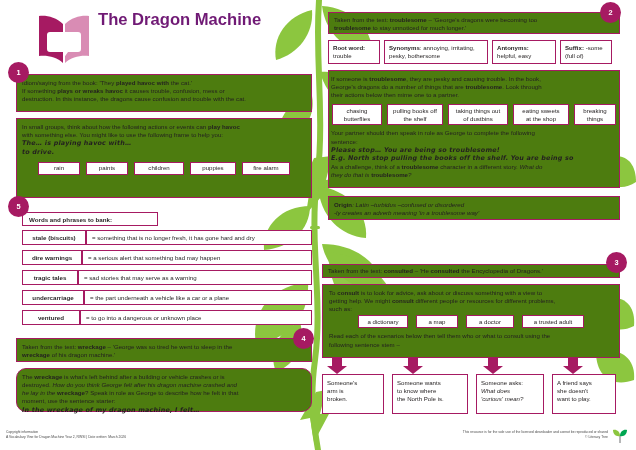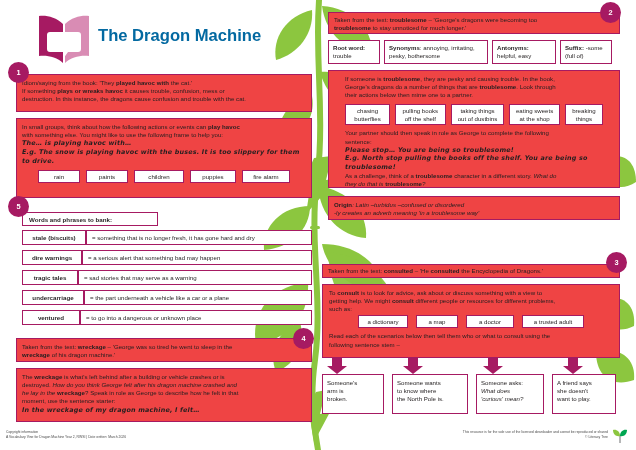"The Dragon Machine" .h2 { color: #0369a1 -> #701a75; margin-top: 17px -> 1px }
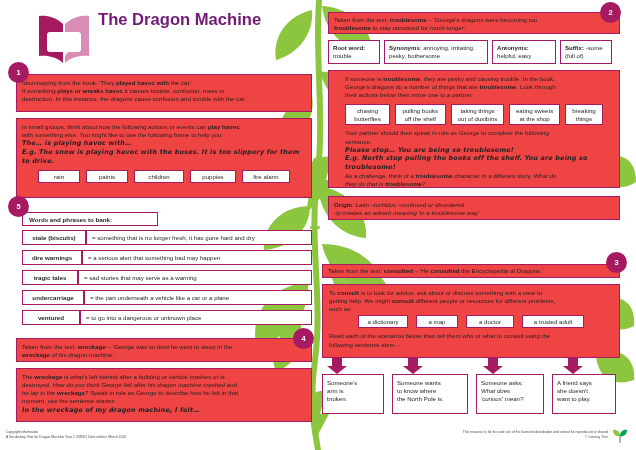"The… is playing havoc with…" .box { background: #ef4444 -> #4d7c0f }
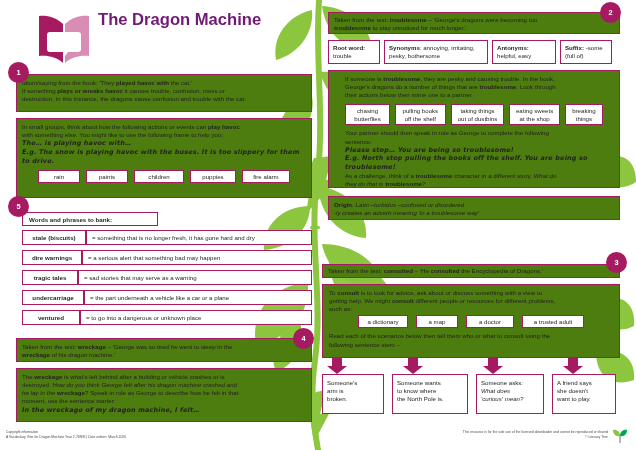"E.g. The snow is playing" p.hand { html: <p>E.g. The snow is playing havoc with the buses. It is too slippery for them</p> -> none }
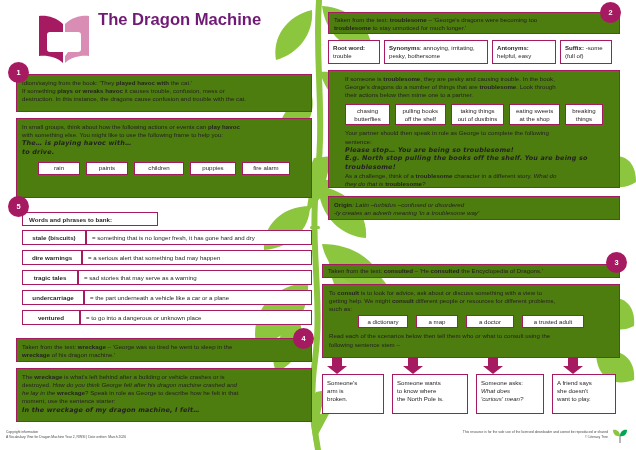"Please stop… You are being" div.box { padding: 4px 16px -> 4px 2px }
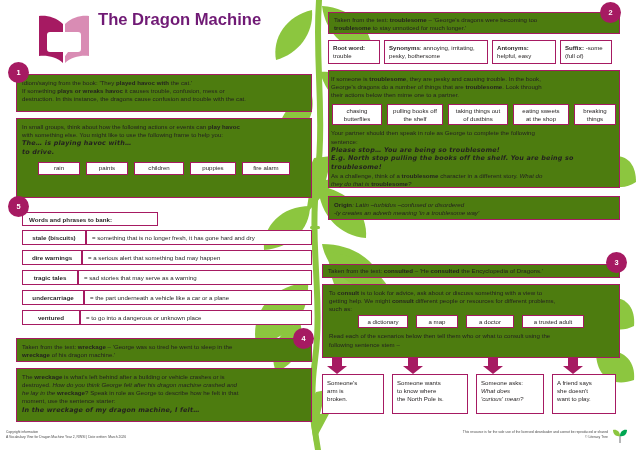"troublesome!" p.hand { html: <p>troublesome!</p> -> none }
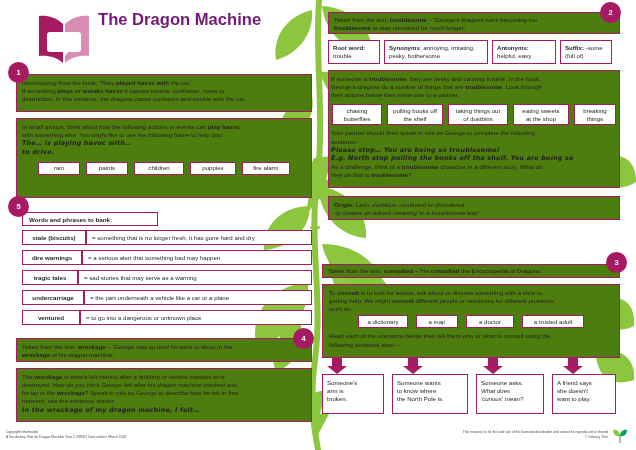"In the wreckage of my" div.box { border-radius: none -> 10px; height: 54px -> 44px }
